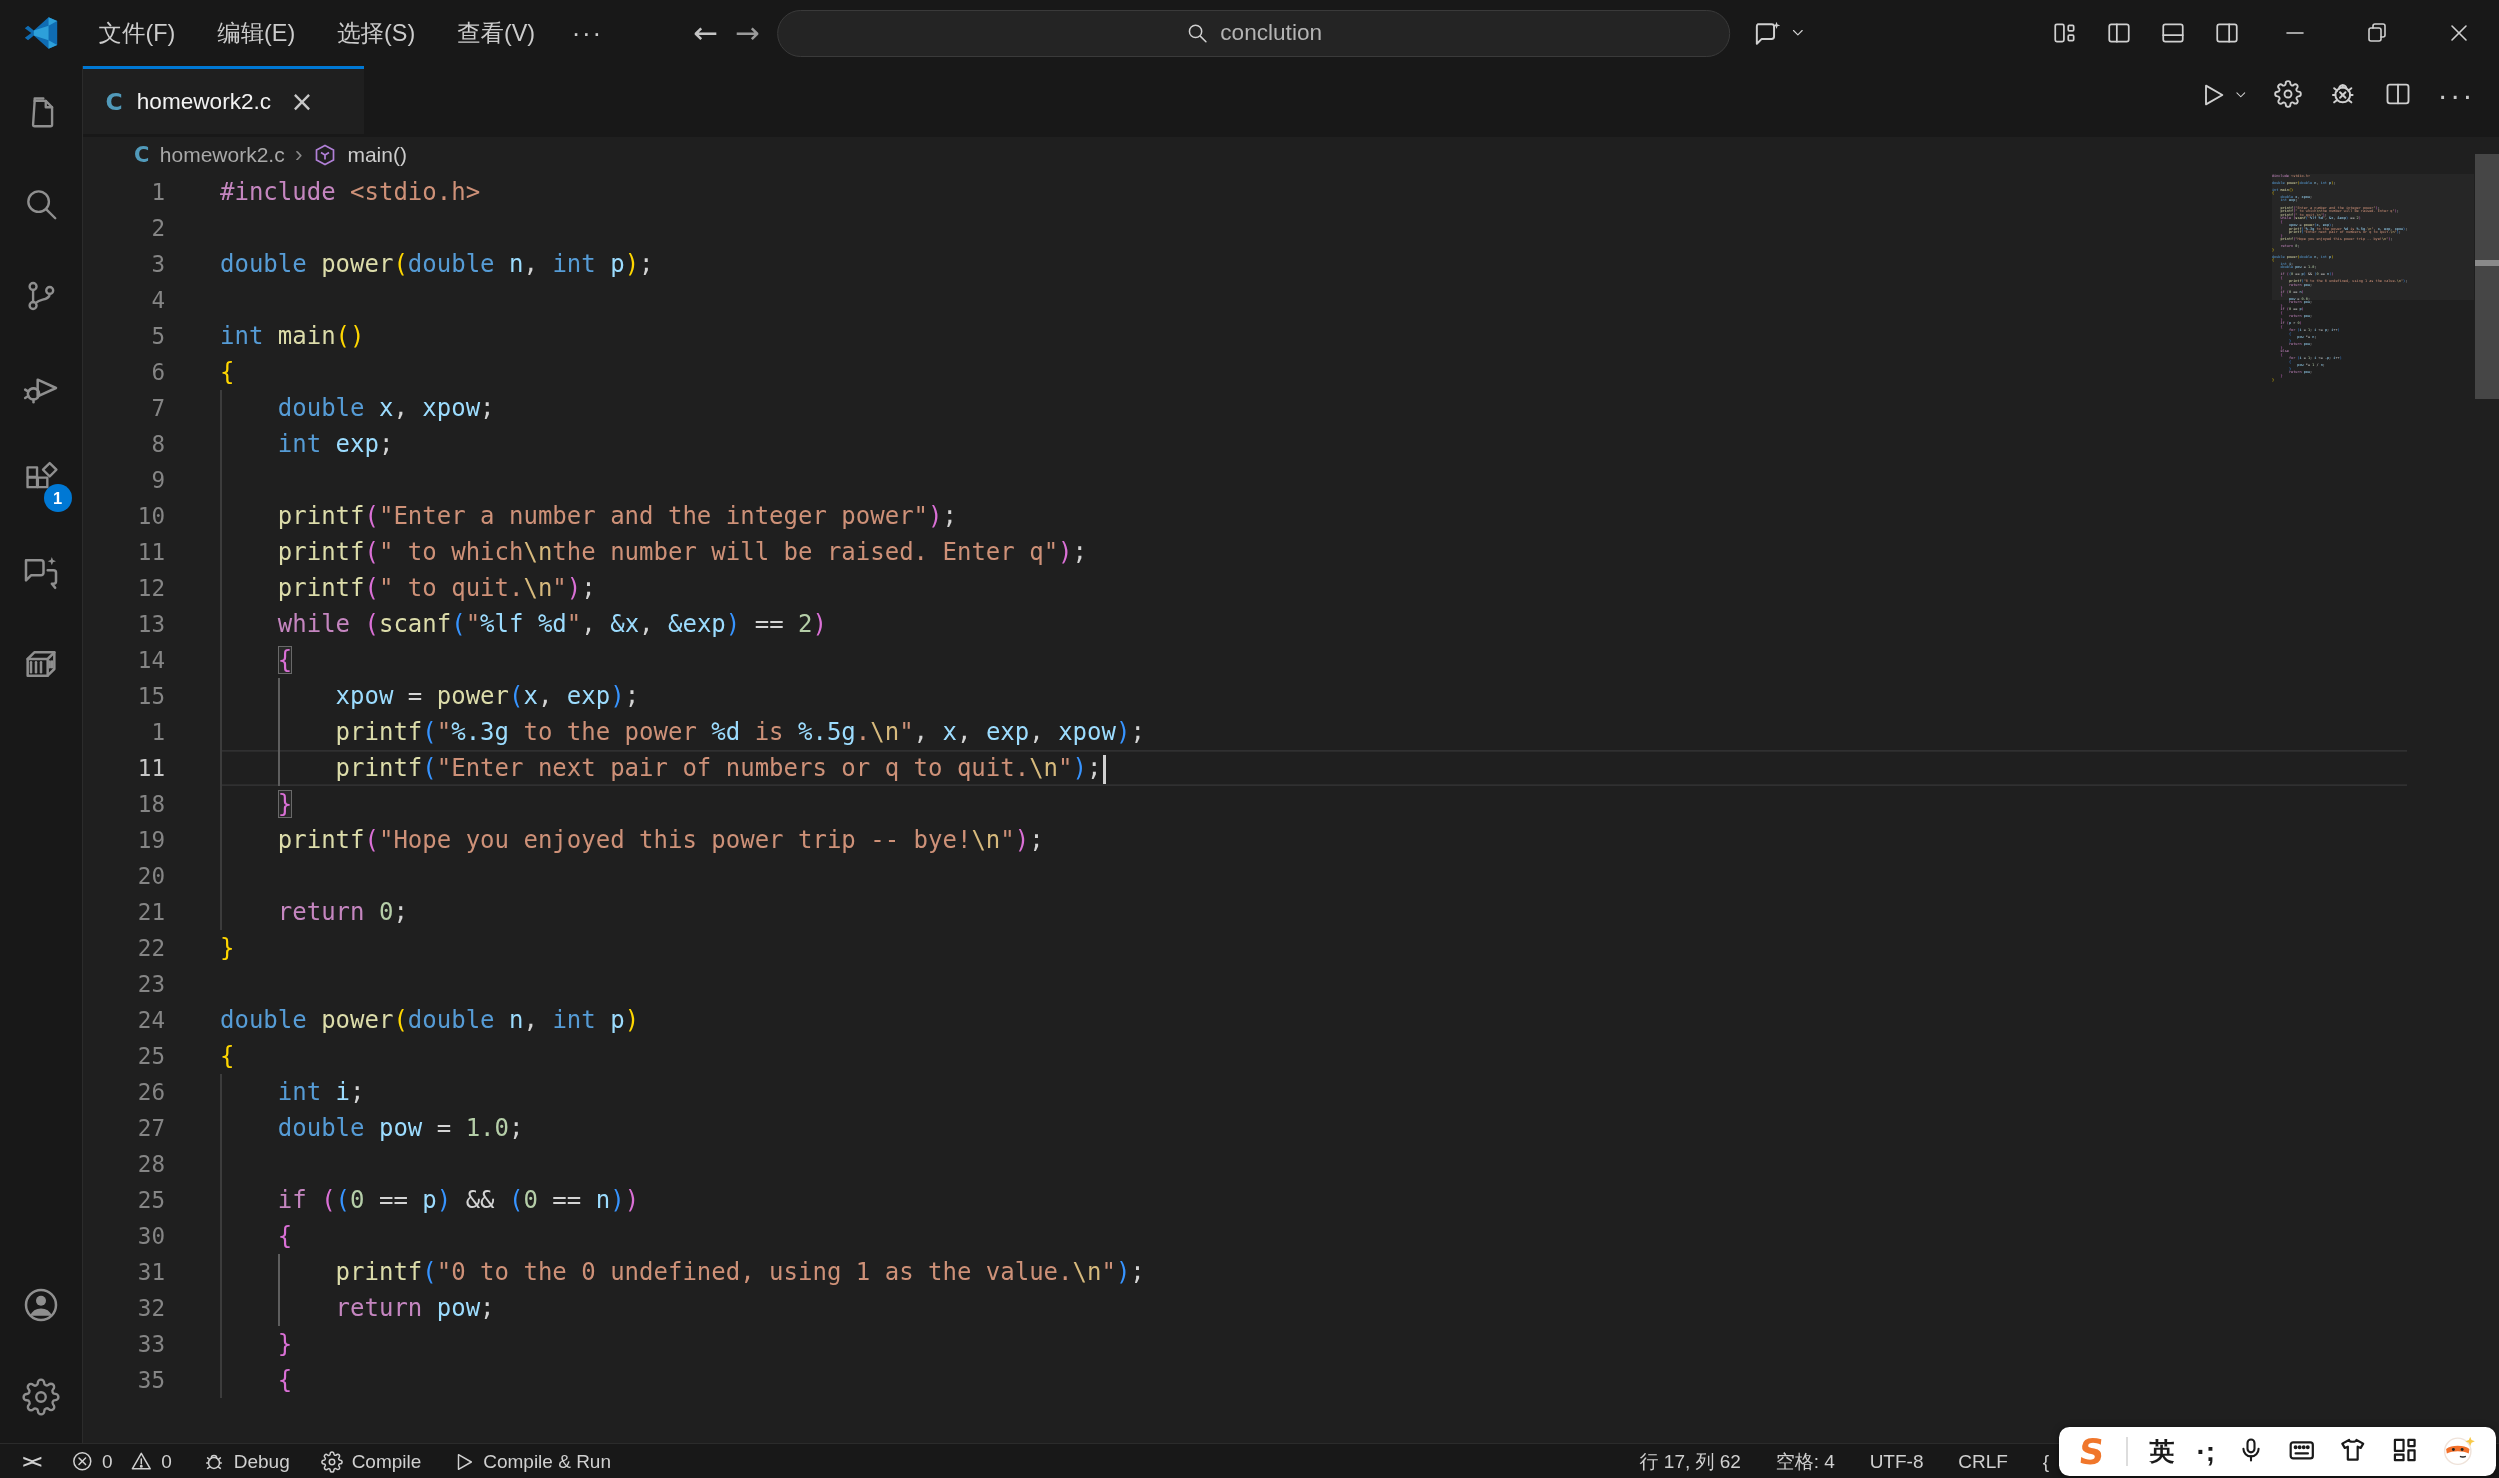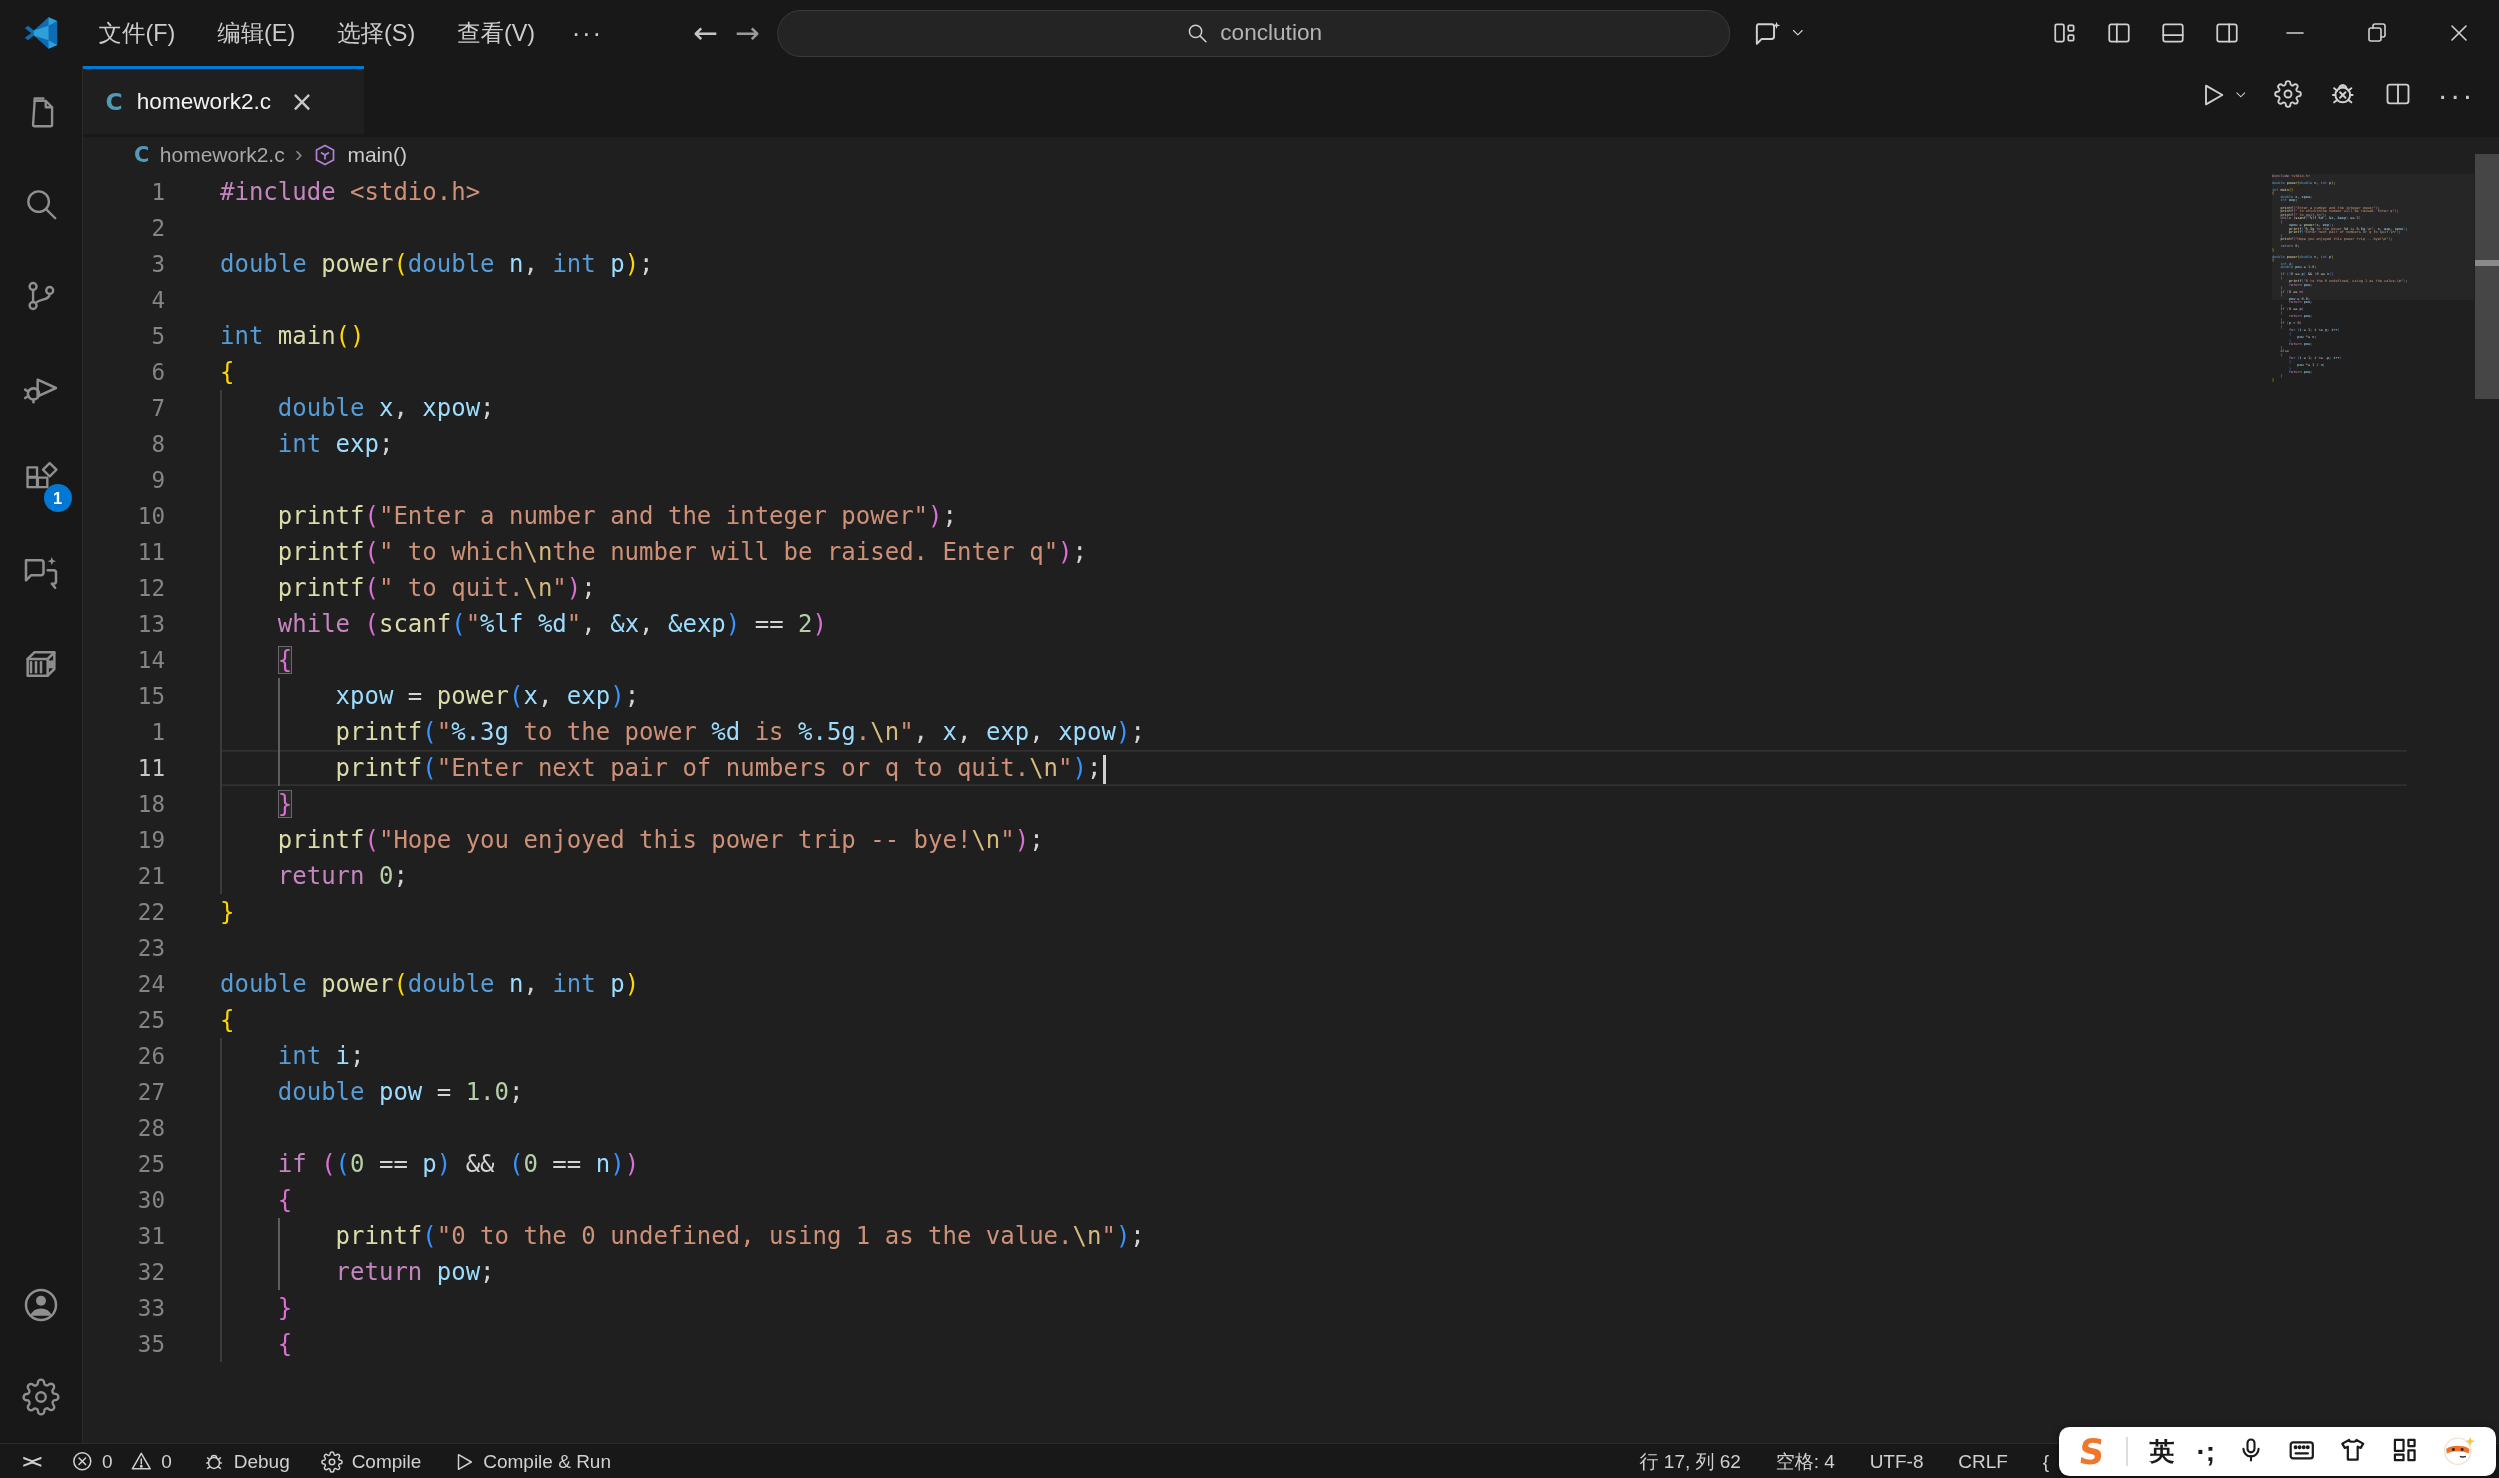"20" div.row { html: none -> <div> <span>20</span> <span><span></span></span> </div> }
